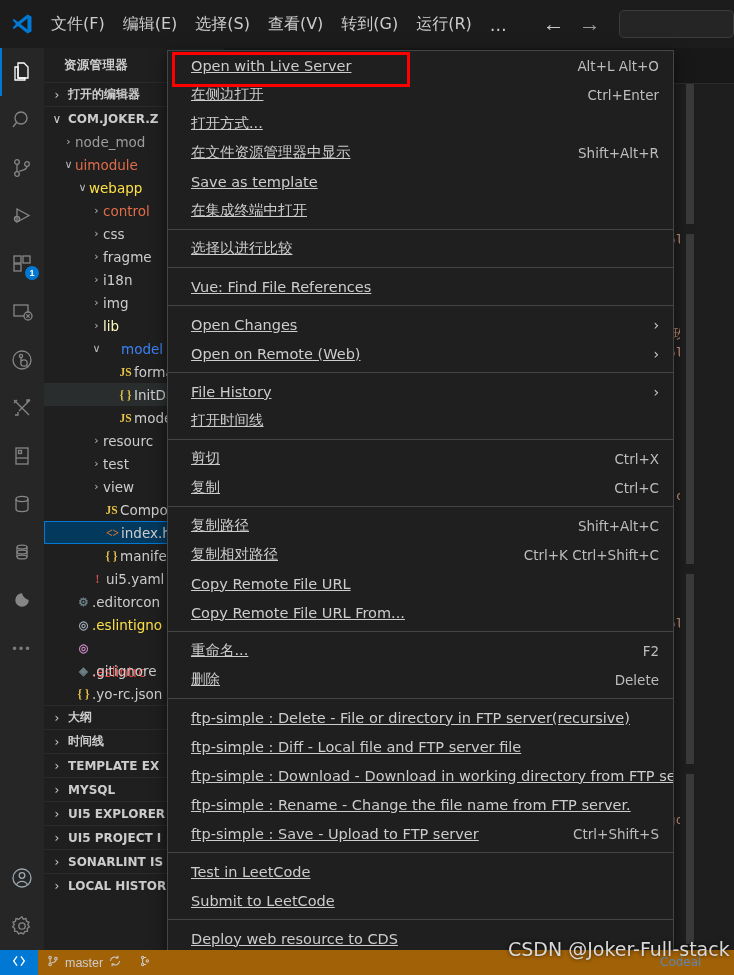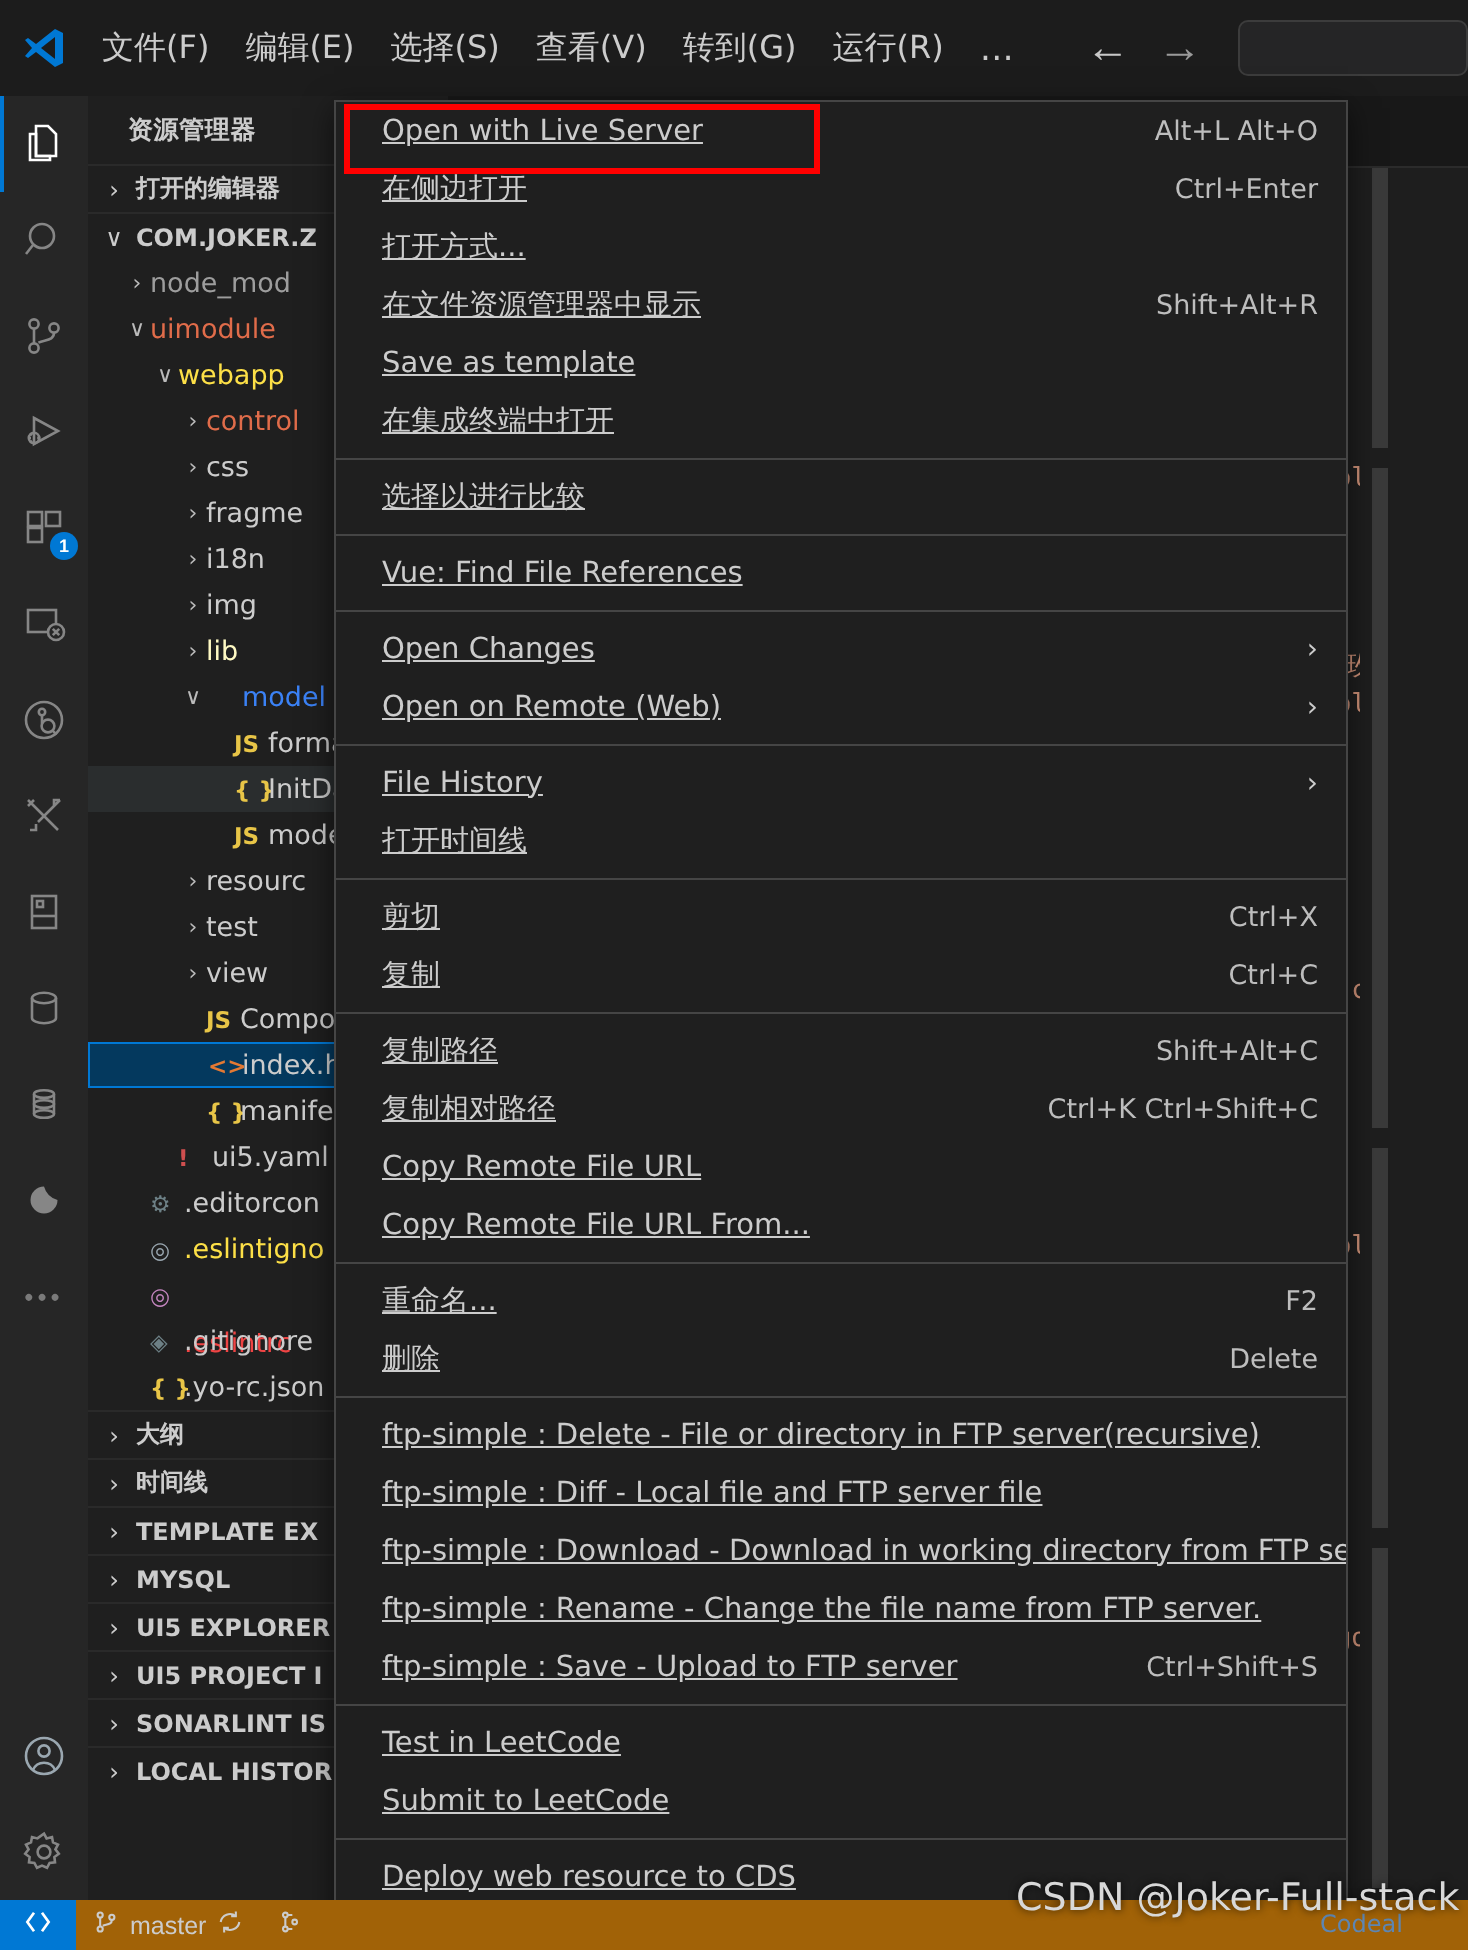"JS" .row .ic { font-family: none -> Liberation Serif, serif; text-align: none -> center }
